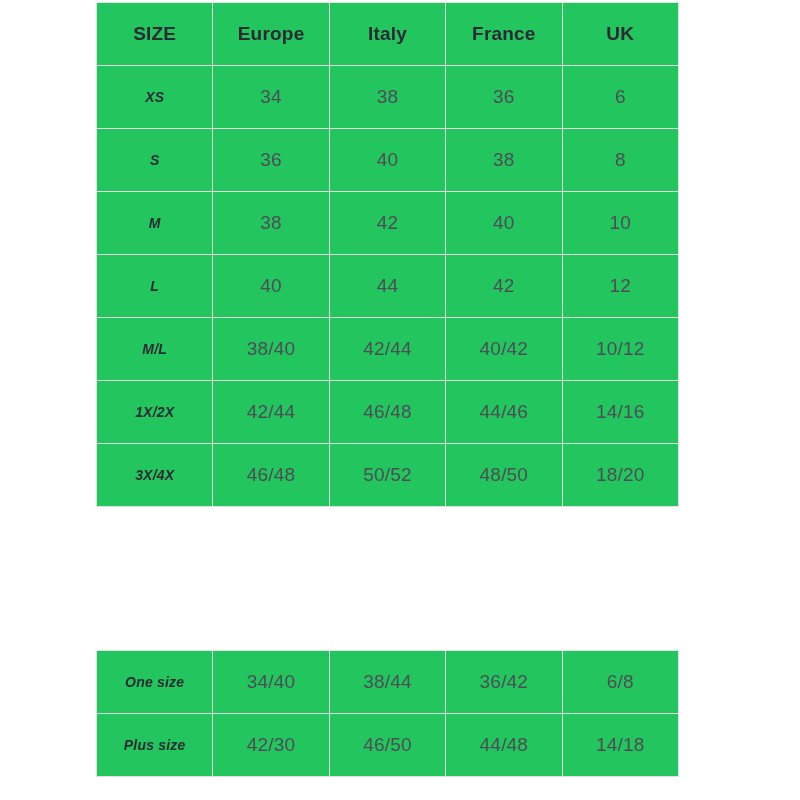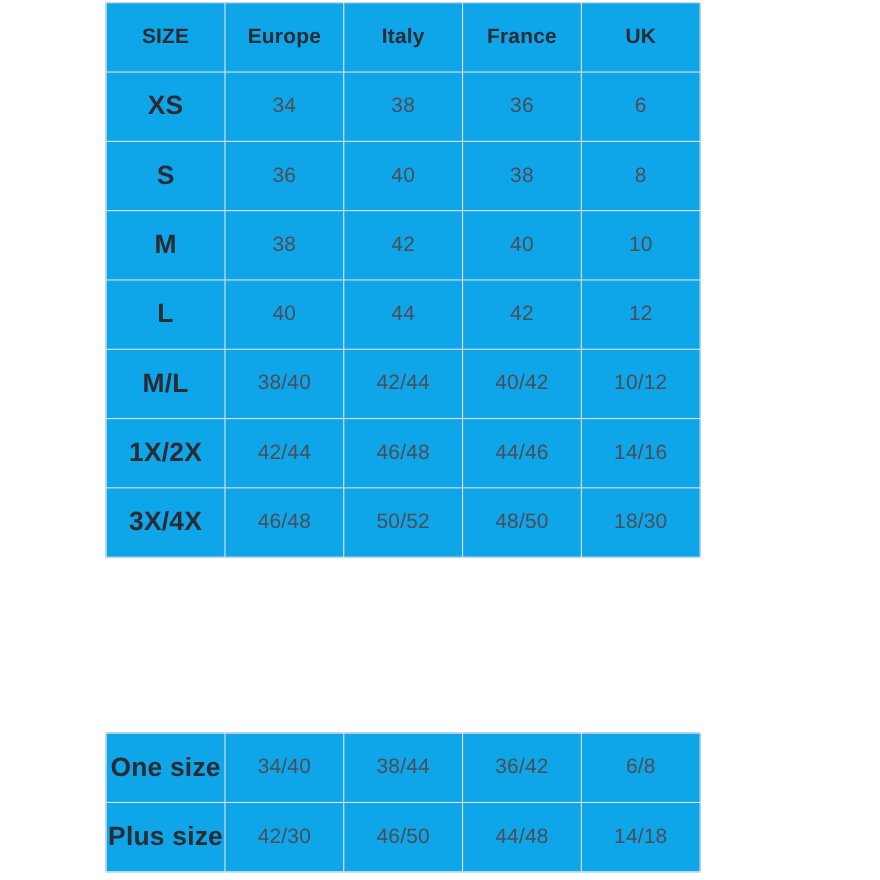"SIZE" table.size-table { background: #0ea5e9 -> #22c55e; width: 541px -> 583px }
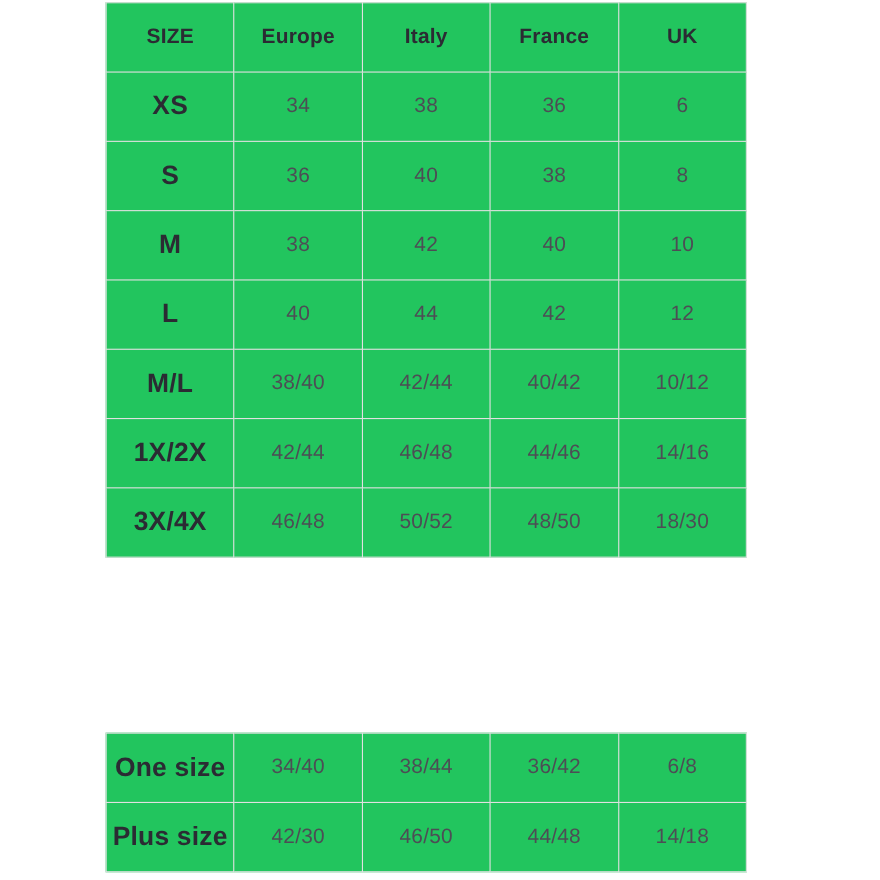"XS" .size-table td.label { font-size: 24px -> 14px; font-style: none -> italic }
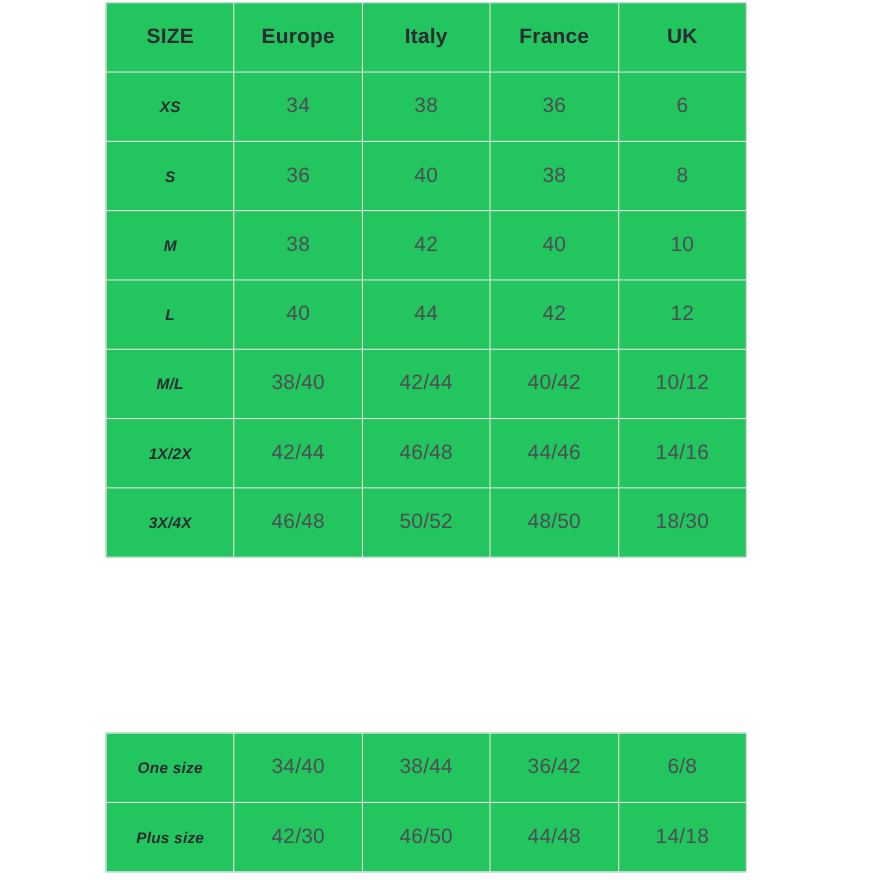"18/30" td.val { text: 18/30 -> 18/20 }
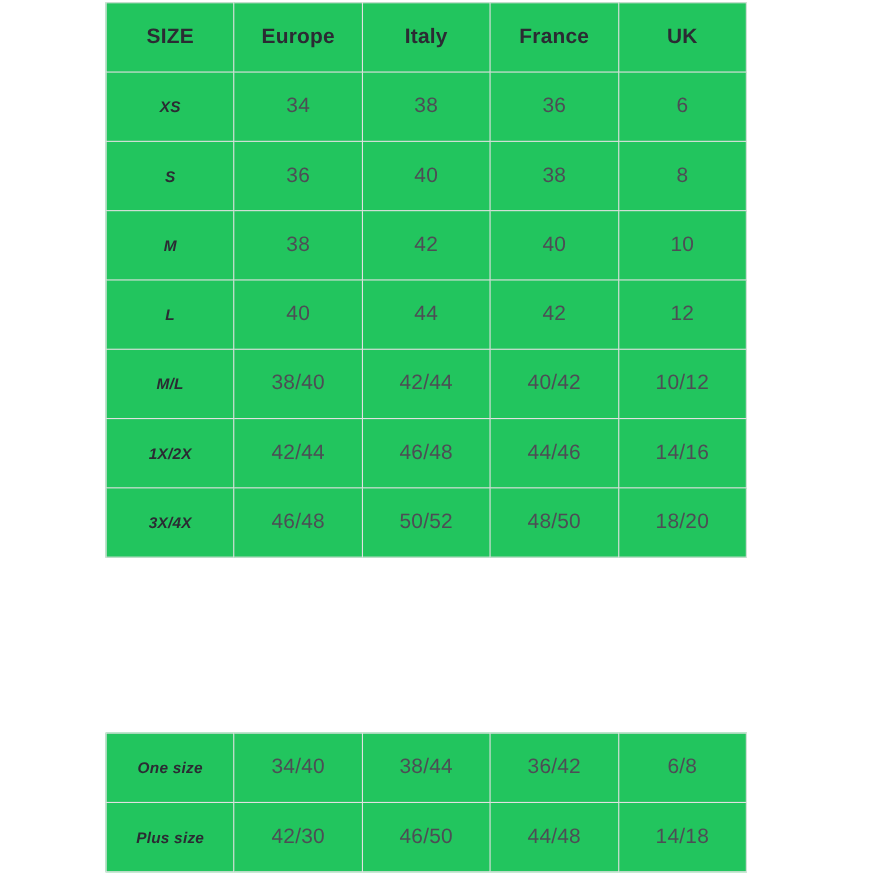"One size" table.size-table.extra { top: 666px -> 650px }
